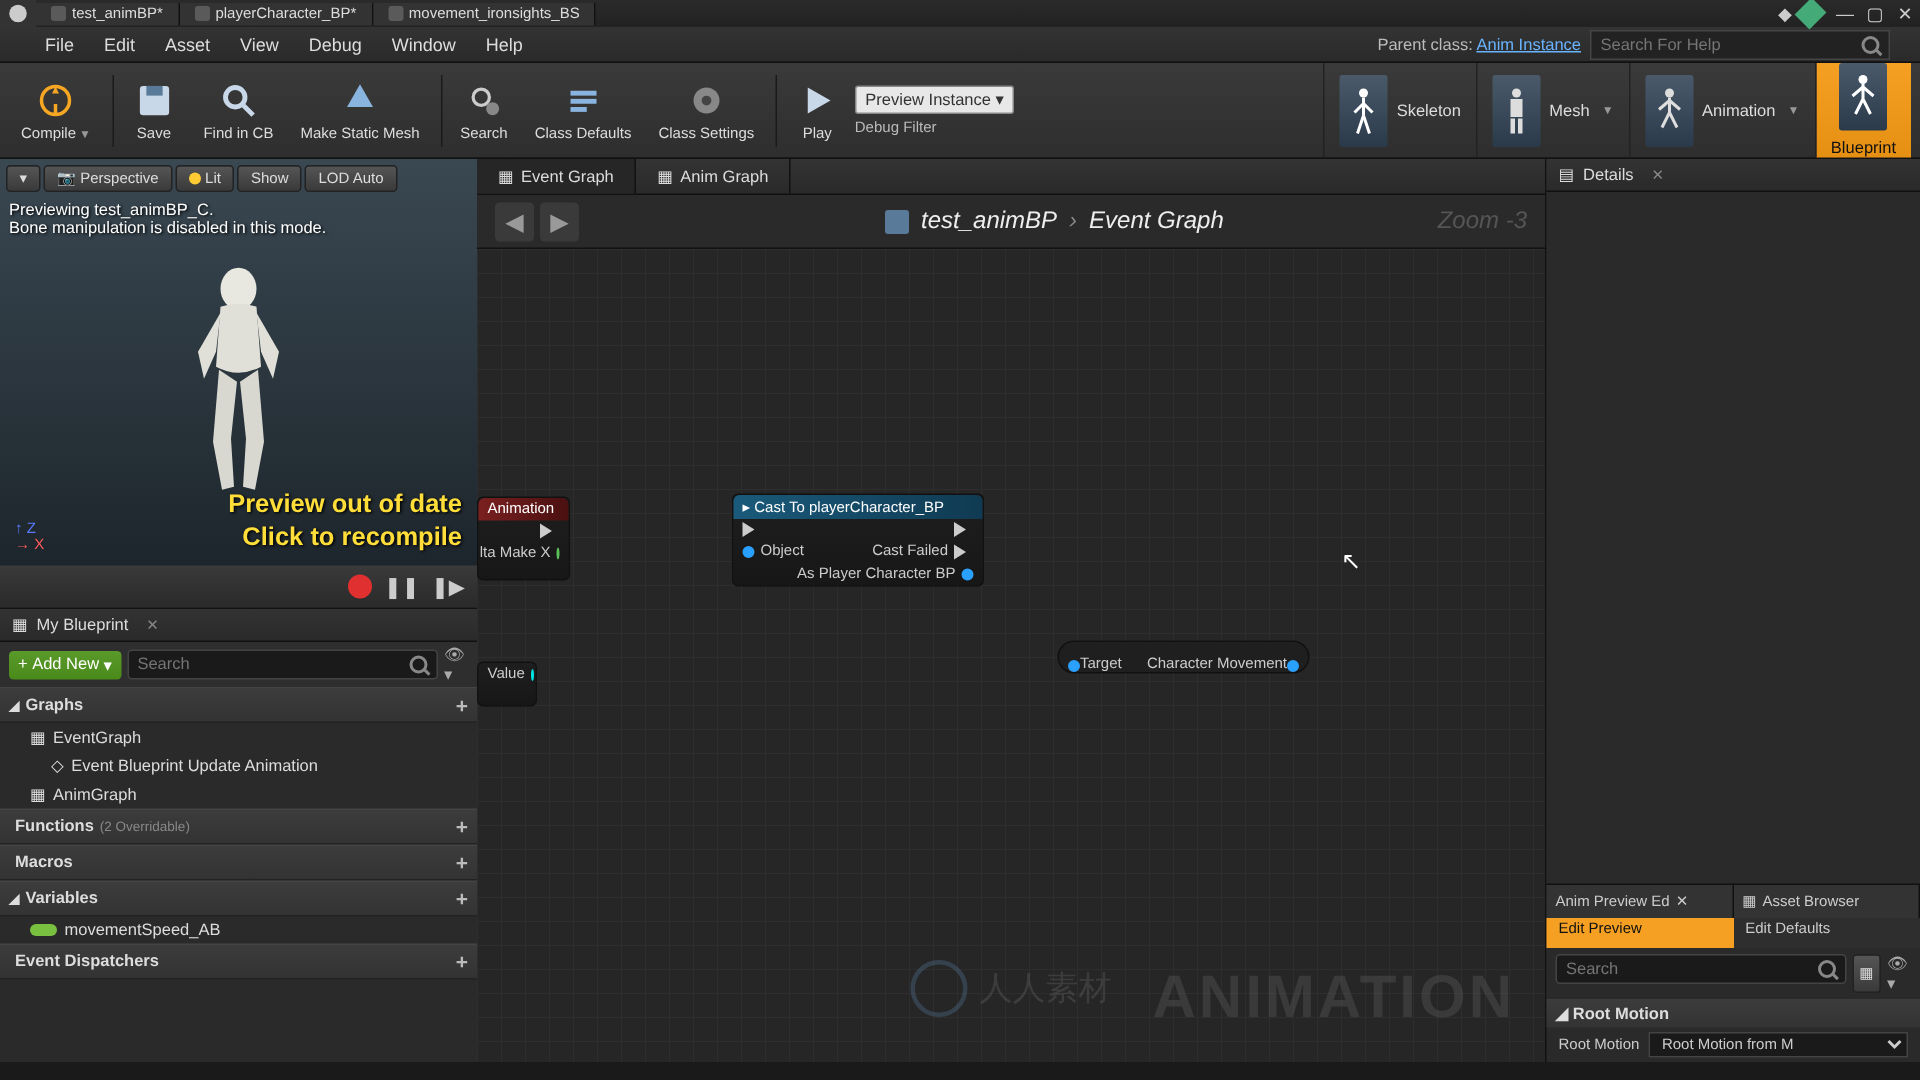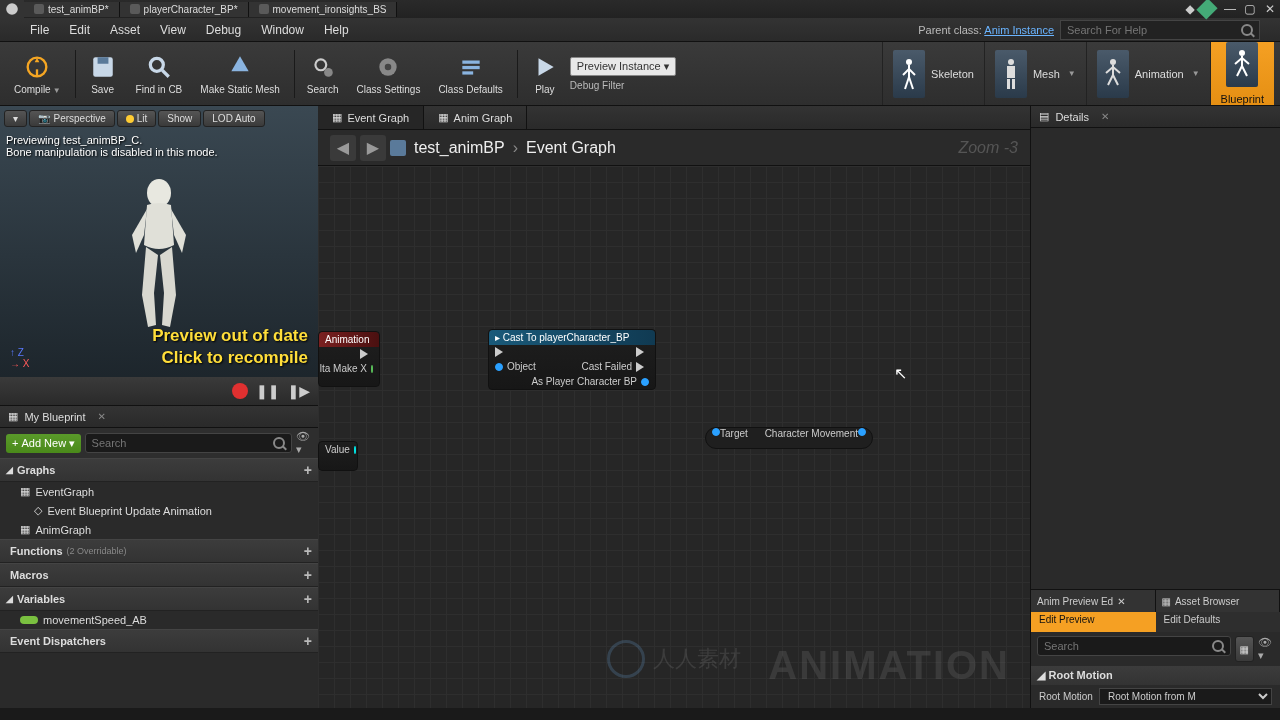"Class Settings" div.tool-btn { order: before "Class Defaults" -> after "Class Defaults" }
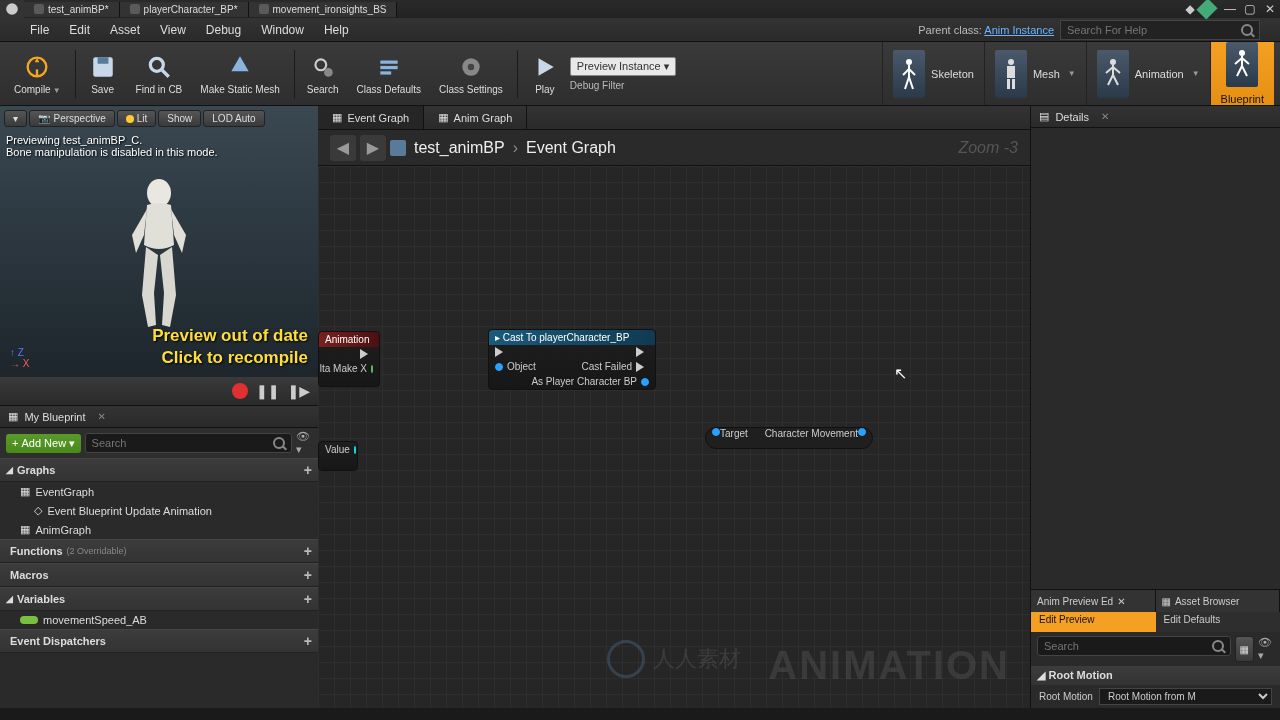"test_animBP" .breadcrumb { font-style: none -> italic; margin-left: none -> 200px }
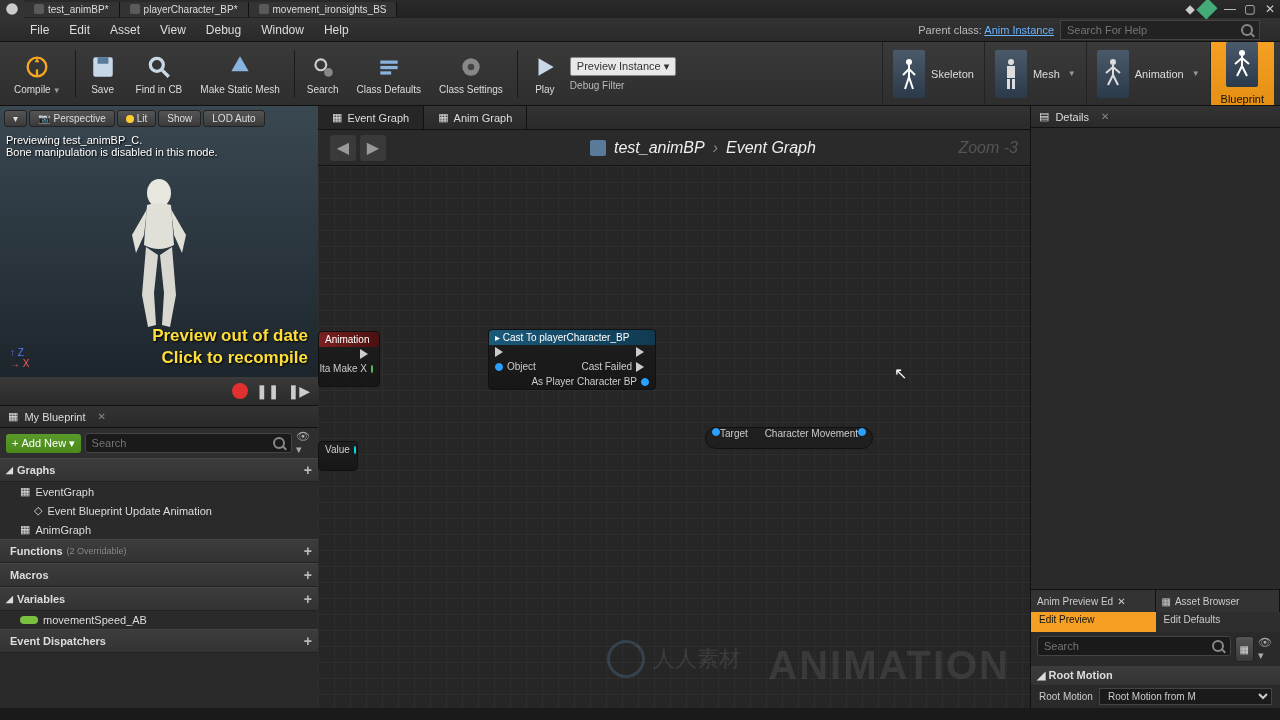"Target" .node.getter { align-items: flex-start -> flex-end }
